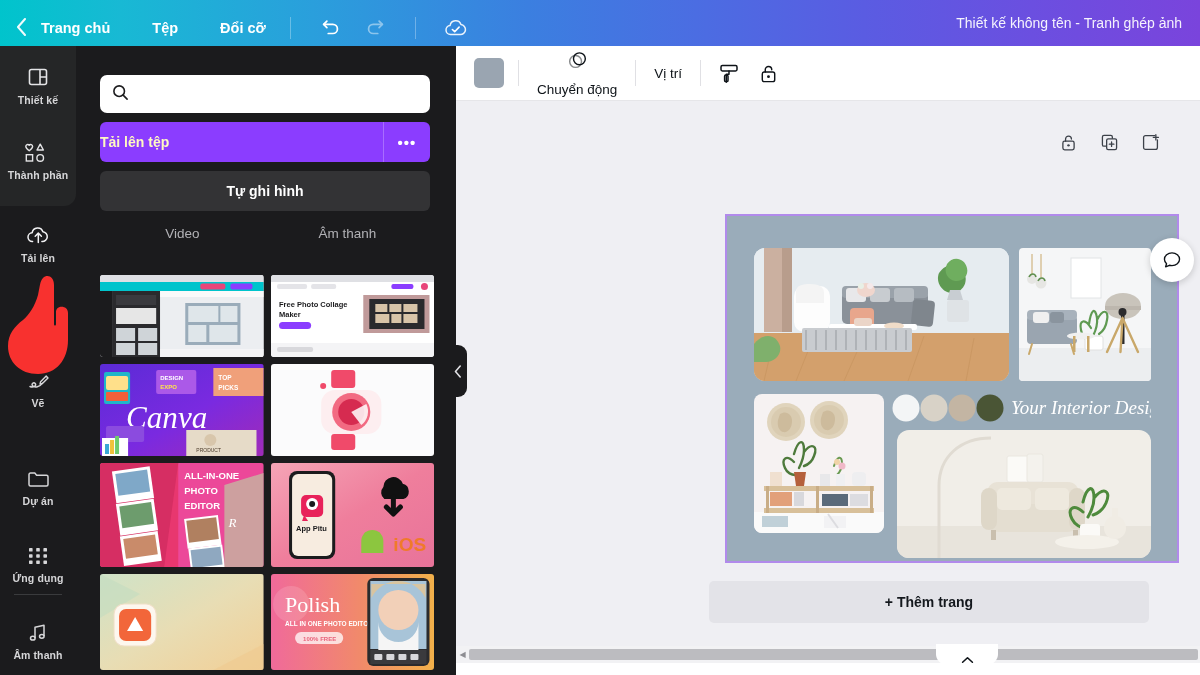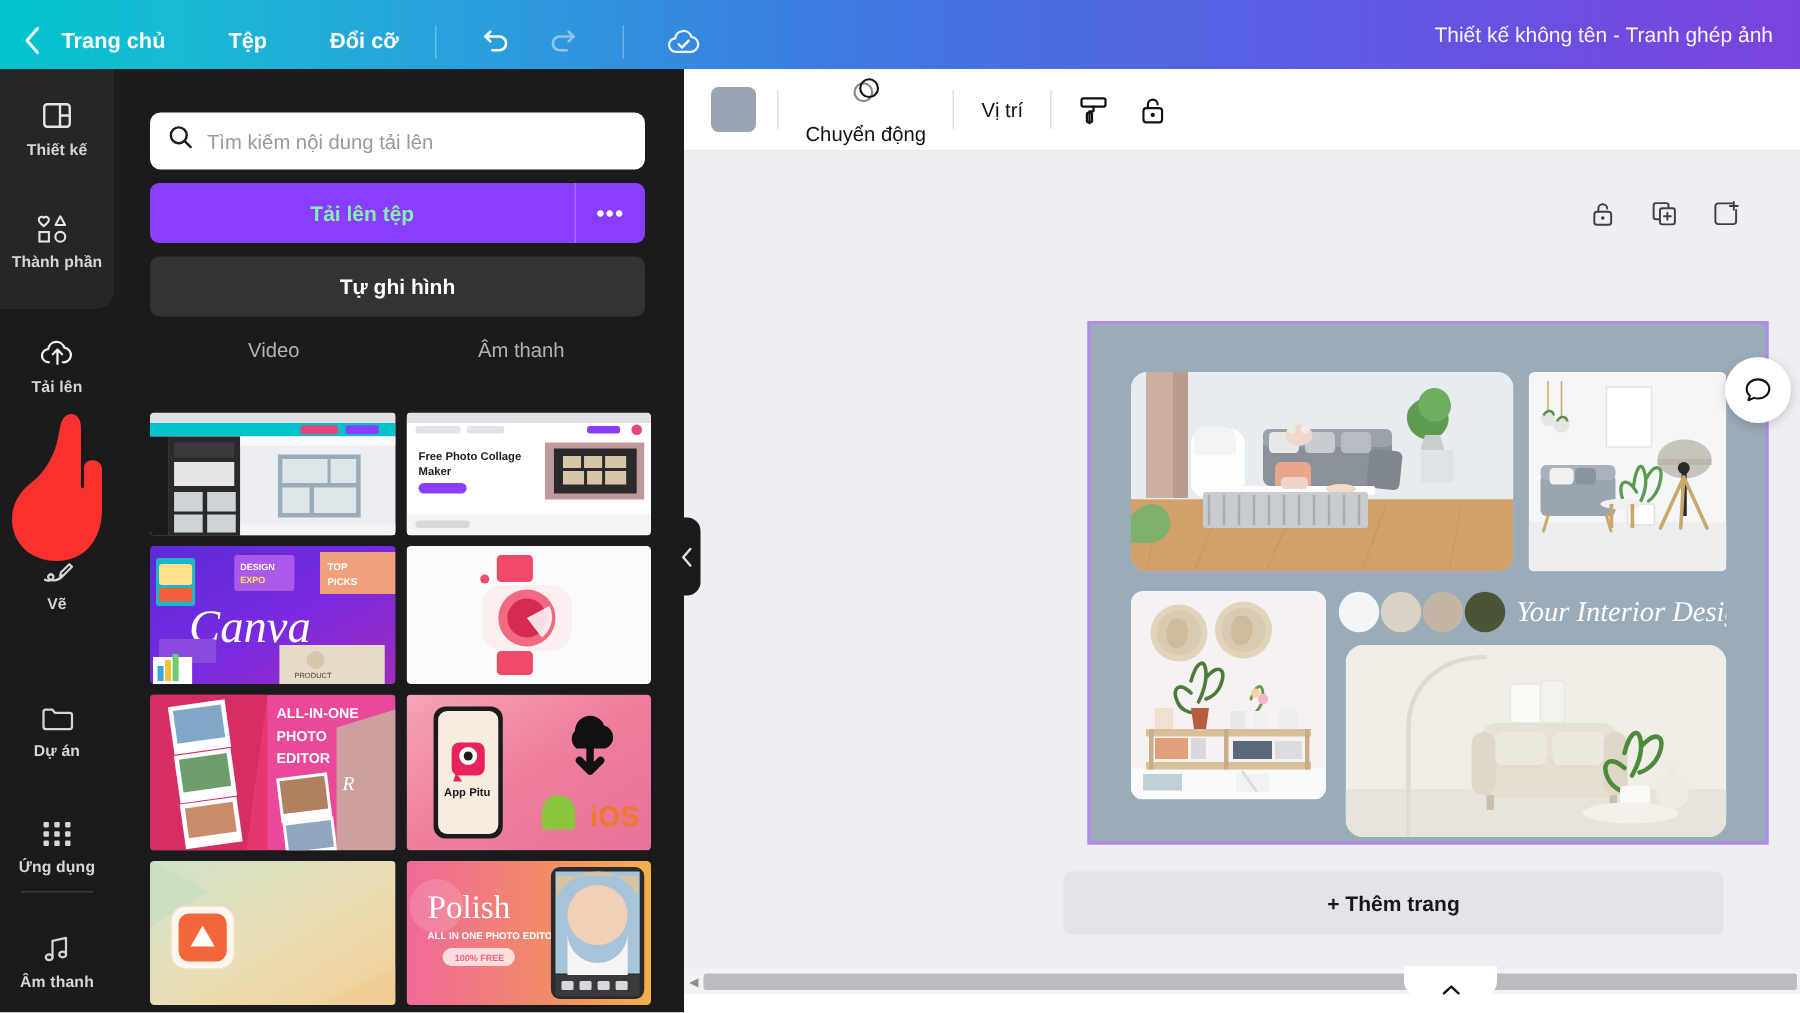"Tìm kiếm nội dung tải" input { html: <input> -> none }
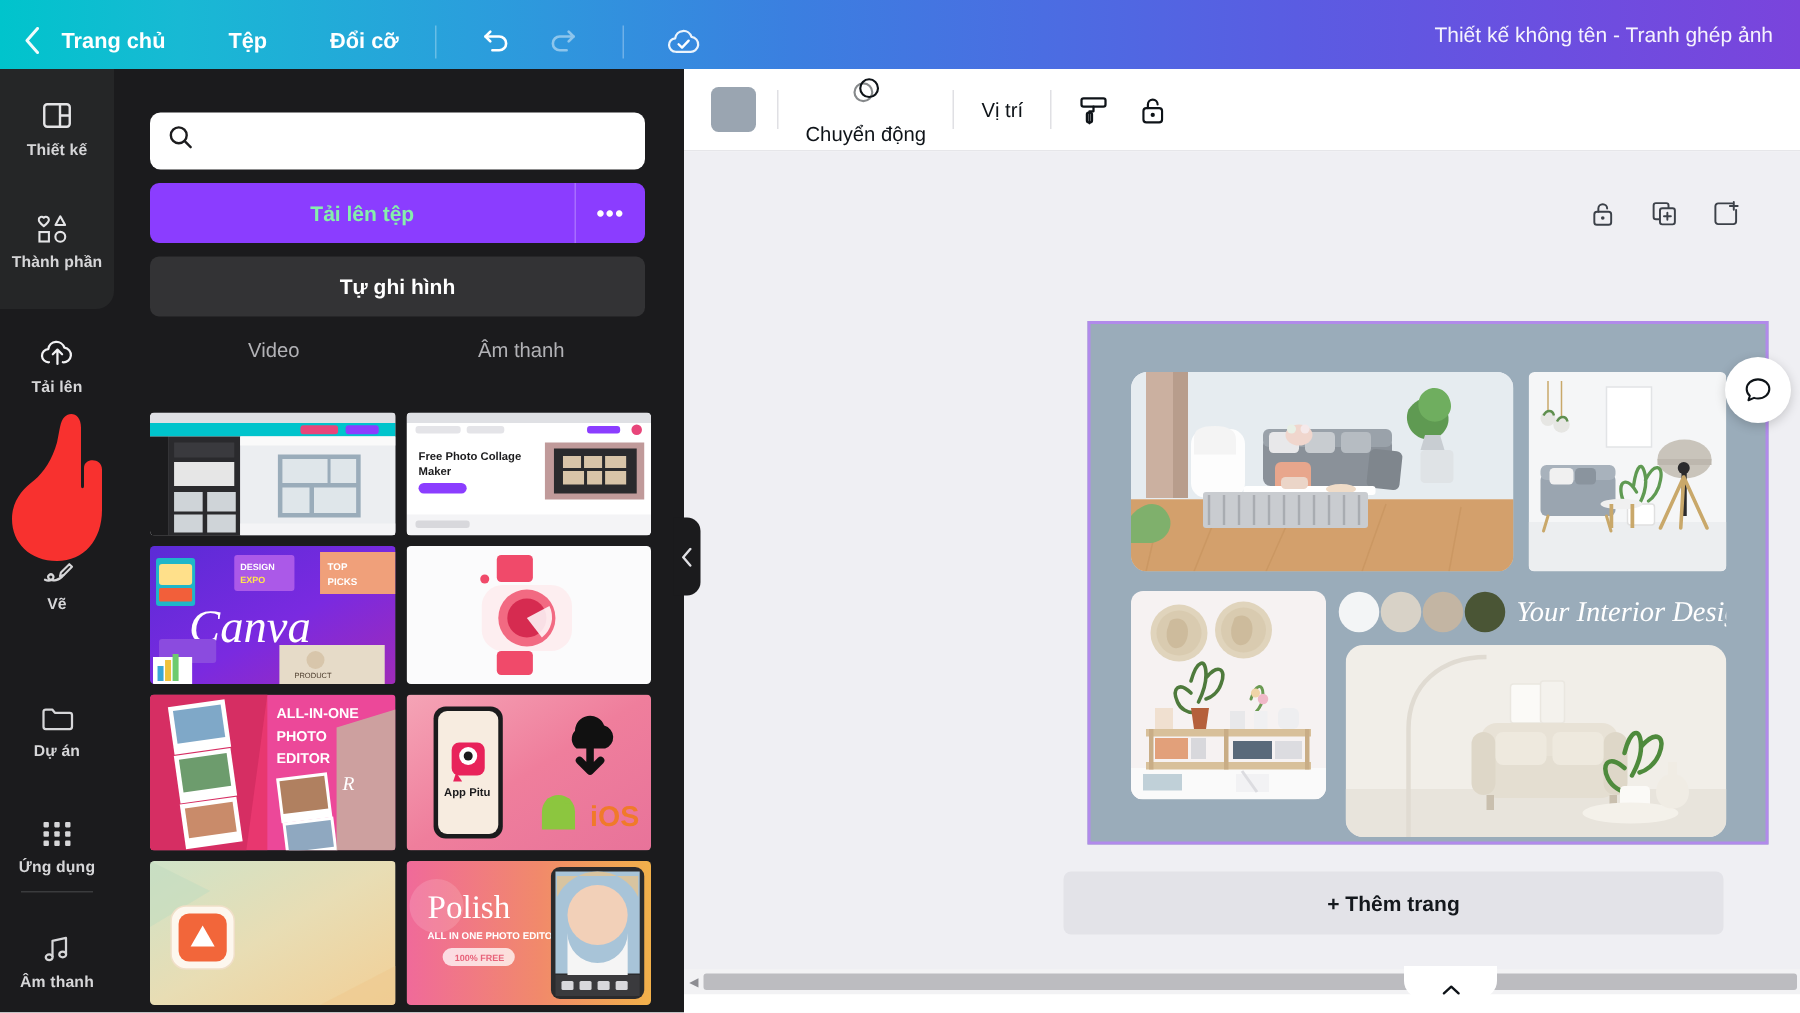"Tải lên tệp" .btn-upload .main { color: #86efac -> #fef9c3; text-align: center -> left }
